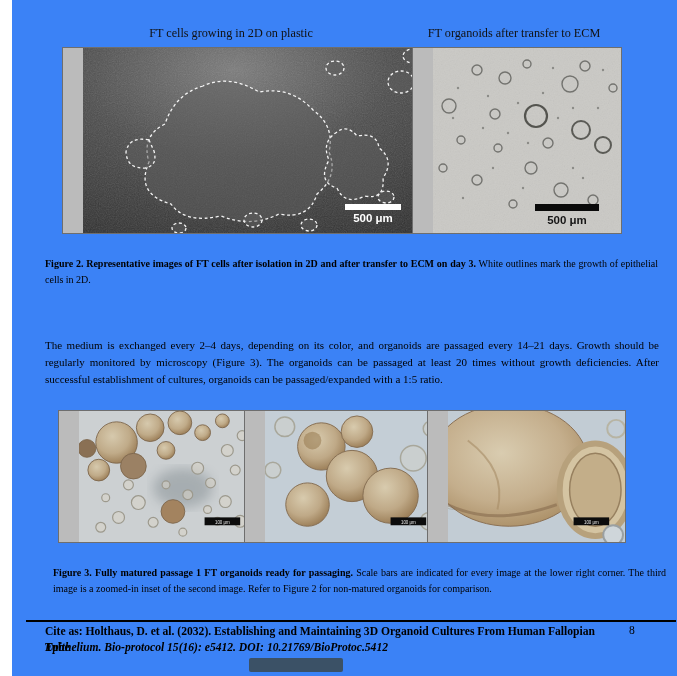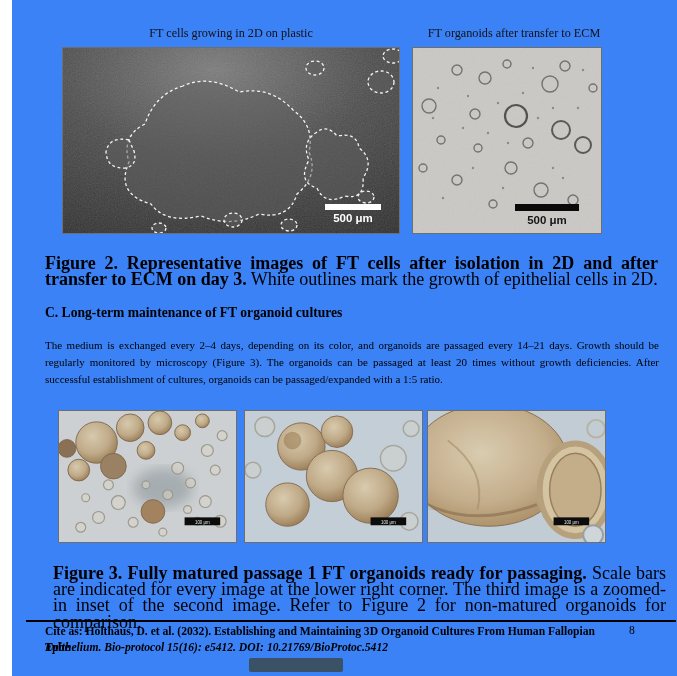"500 μm" .micro-frame { padding-left: none -> 20px }
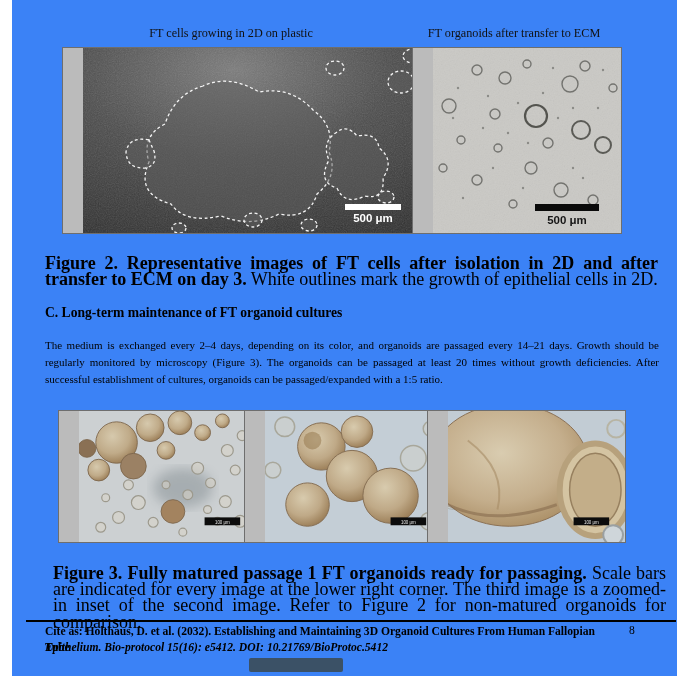"Figure 2. Representative images of" .caption { font-size: 18px -> 10px }
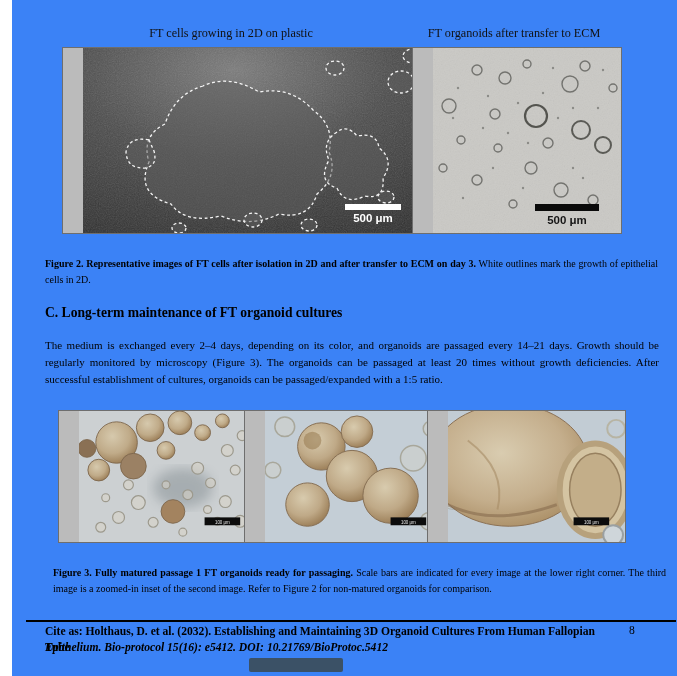"C. Long-term maintenance of FT" div.abs { html: <div>C. Long-term maintenance of FT organoid cultures</div> -> none }
